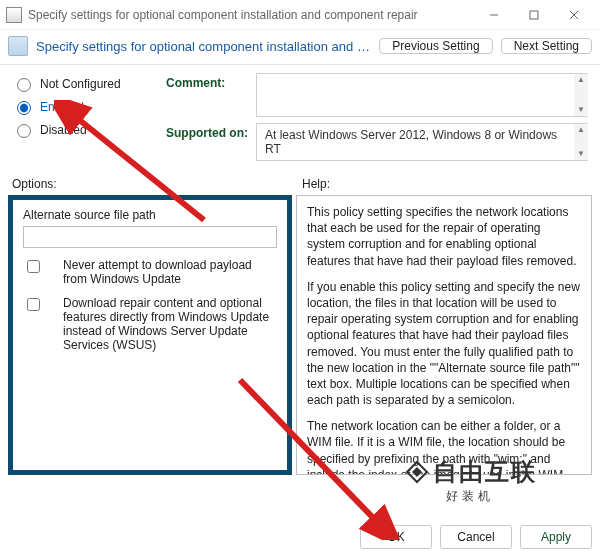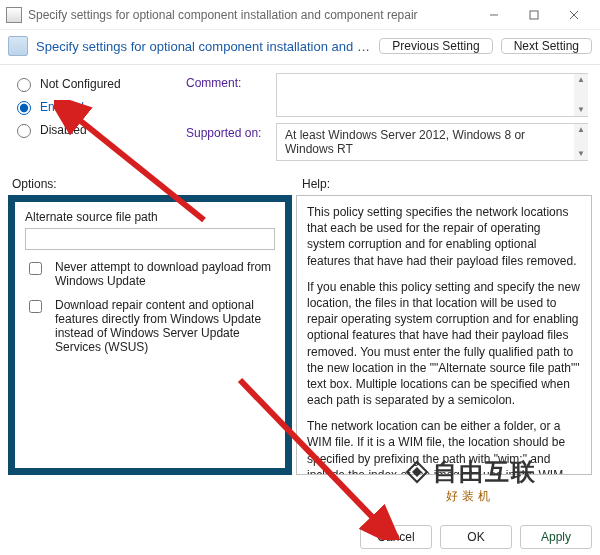"Not Configured" .radio-area { gap: 44px -> 24px }
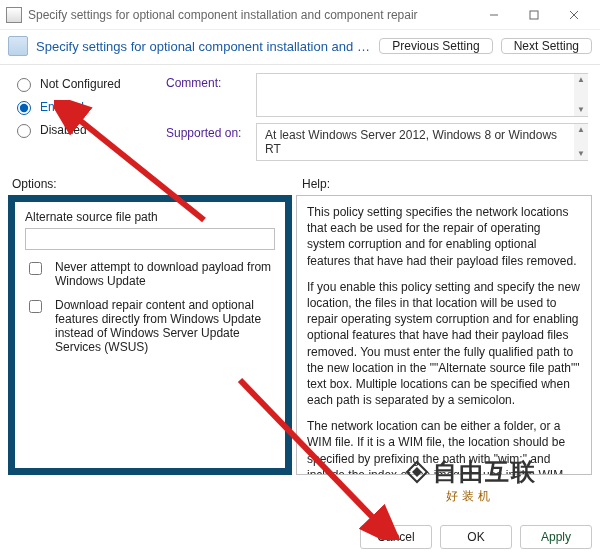"Comment:" .field-label { color: #4c1d95 -> #14532d; font-weight: none -> bold }
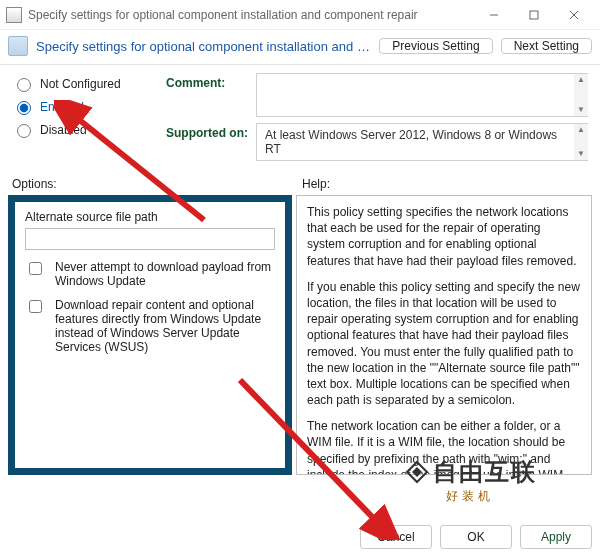"Alternate source file path" .options-pane { border: 7px solid #0c4a6e -> 5px solid #0c4a6e }
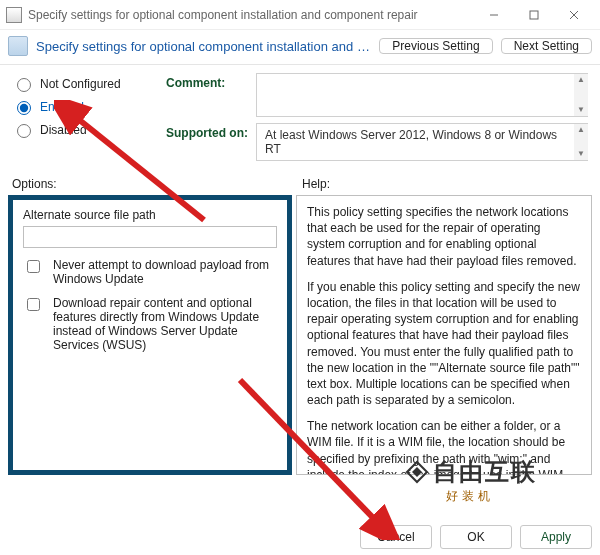"Never attempt to download payload" .chkrow { gap: 10px -> 20px }
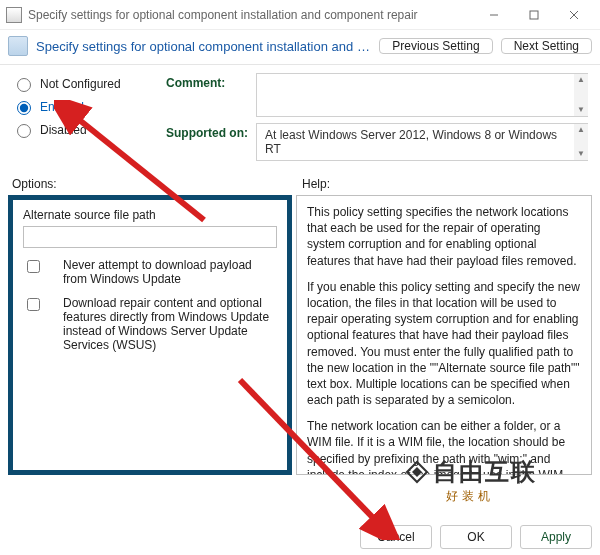"好装机" .watermark .small { color: #a16207 -> #404040 }
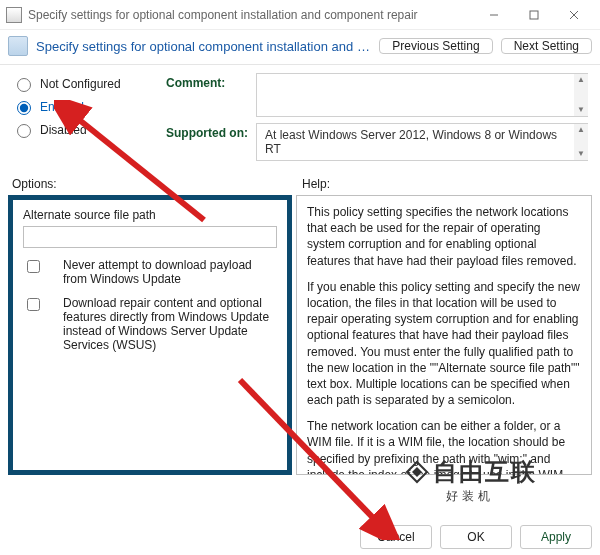"Cancel" div.ftr-btn { order: before "OK" -> after "OK" }
